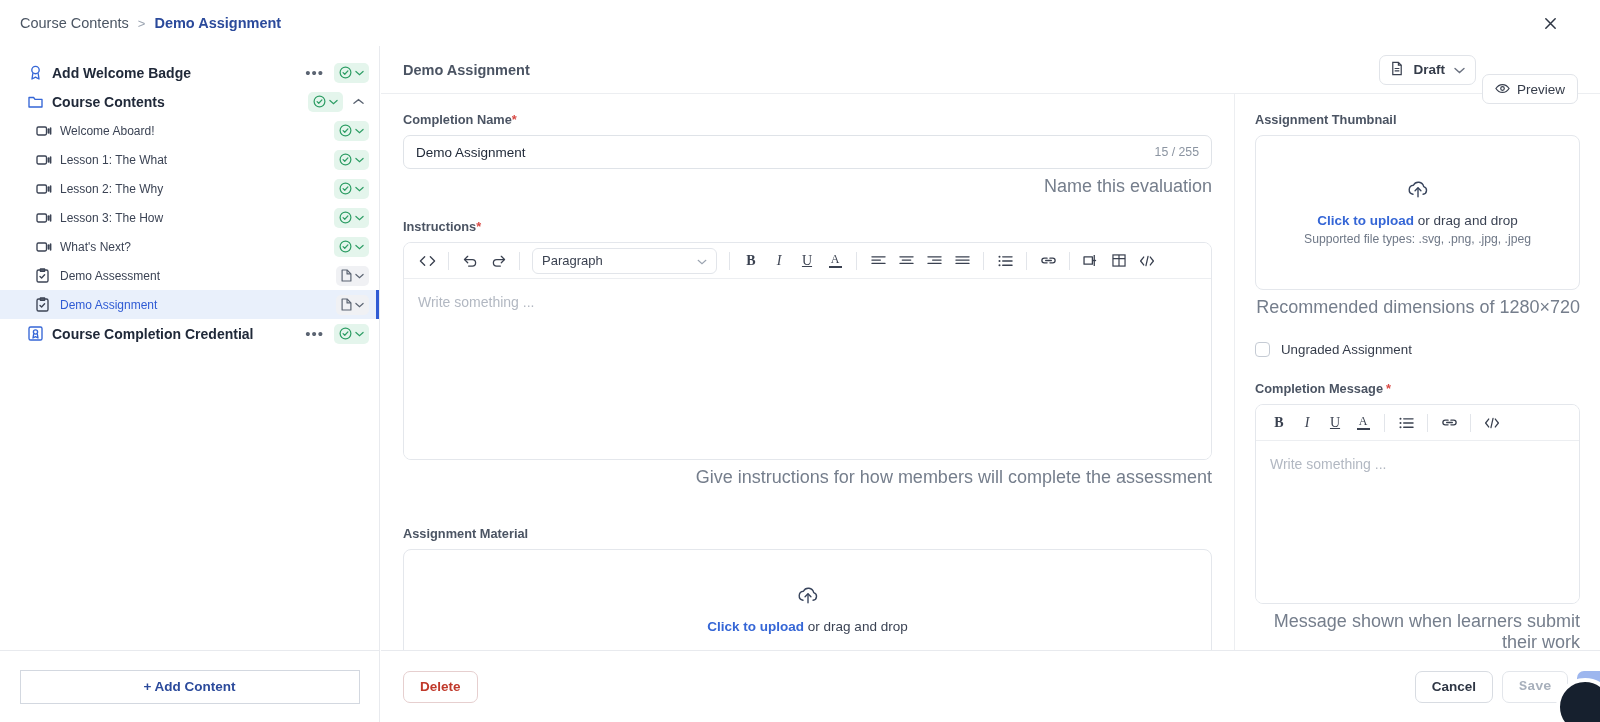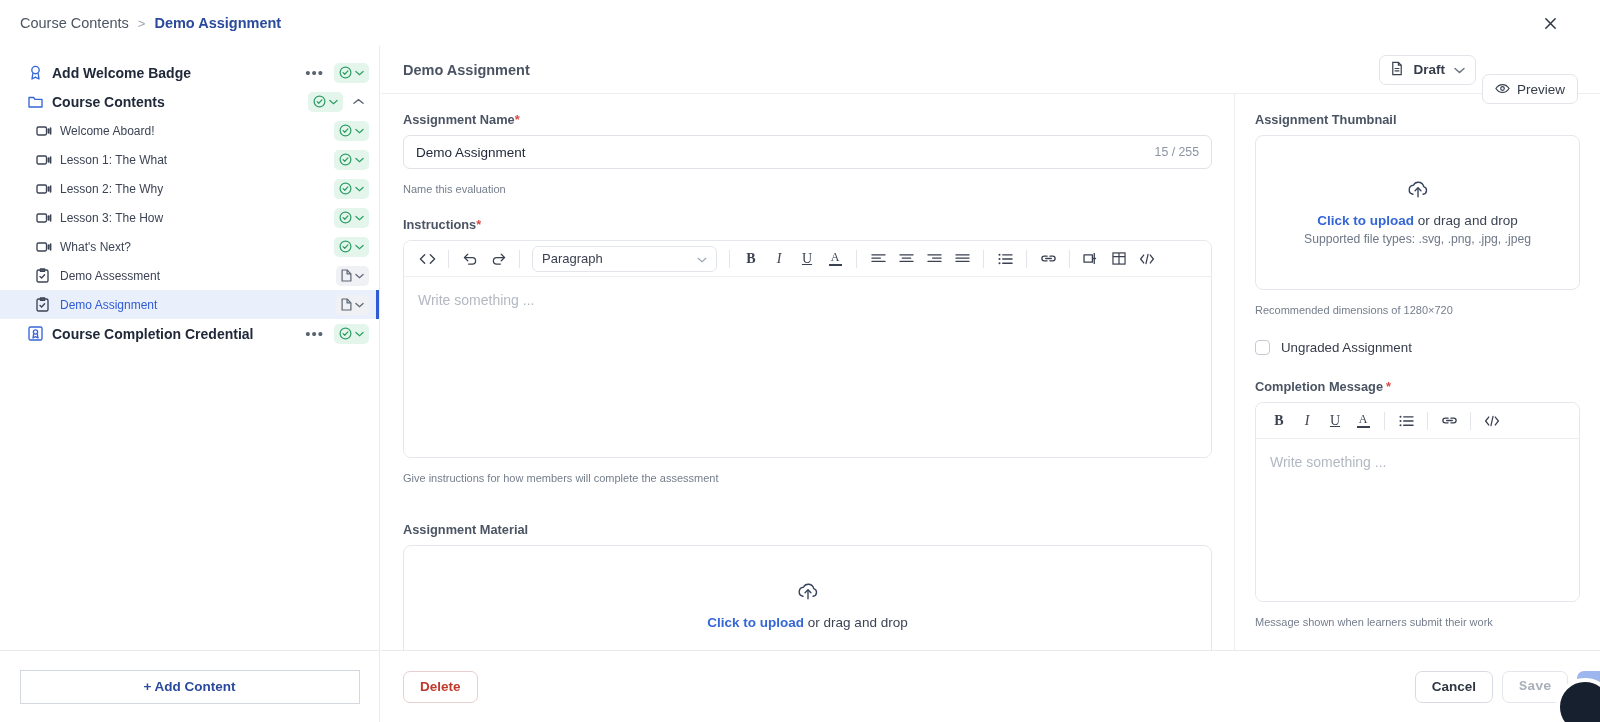"Assignment Name" span { text: Assignment -> Completion }
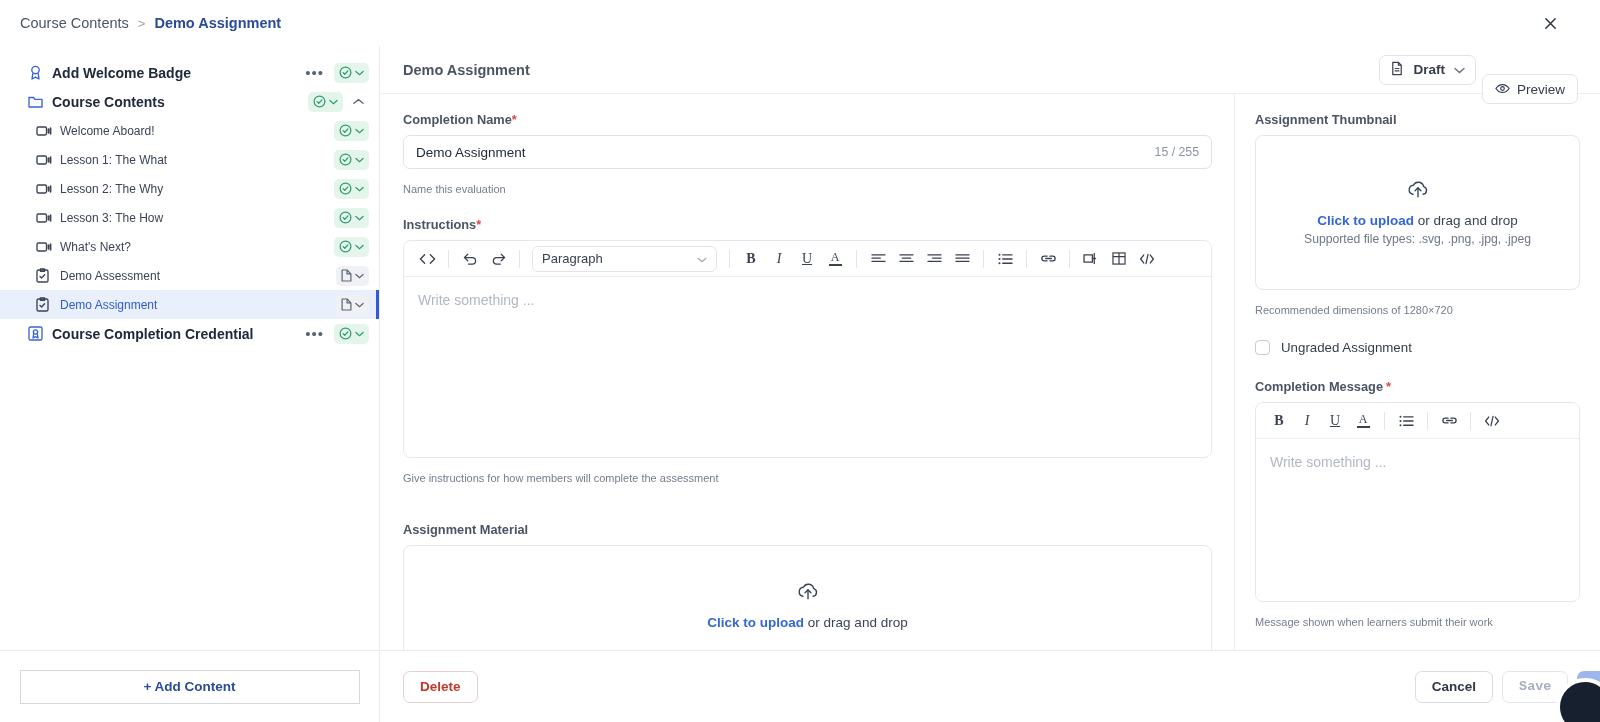"Name this evaluation" .helper { font-size: 11px -> 18px; margin-top: 14px -> 7px; text-align: none -> right }
